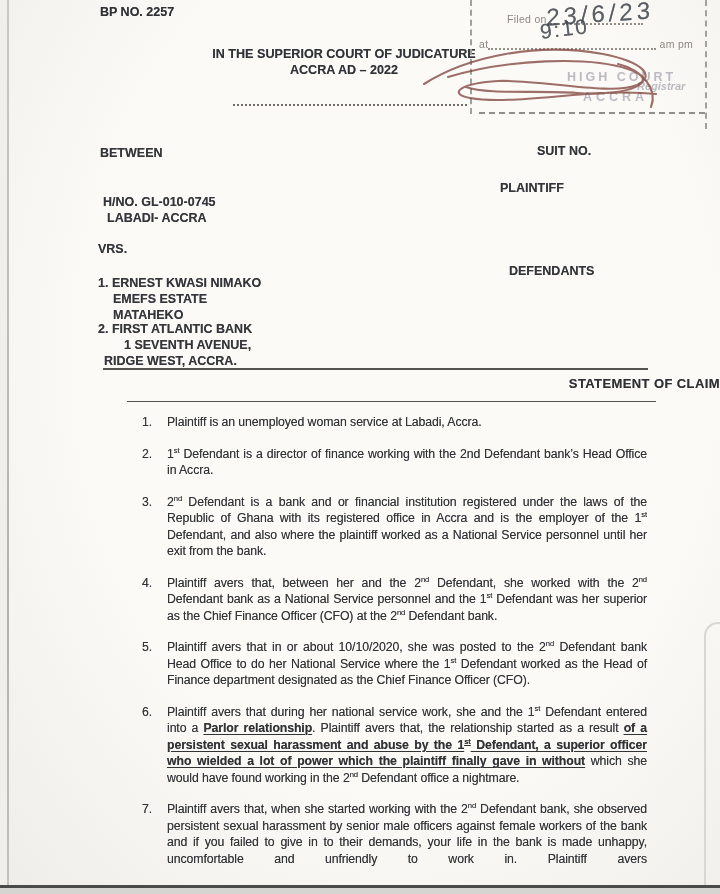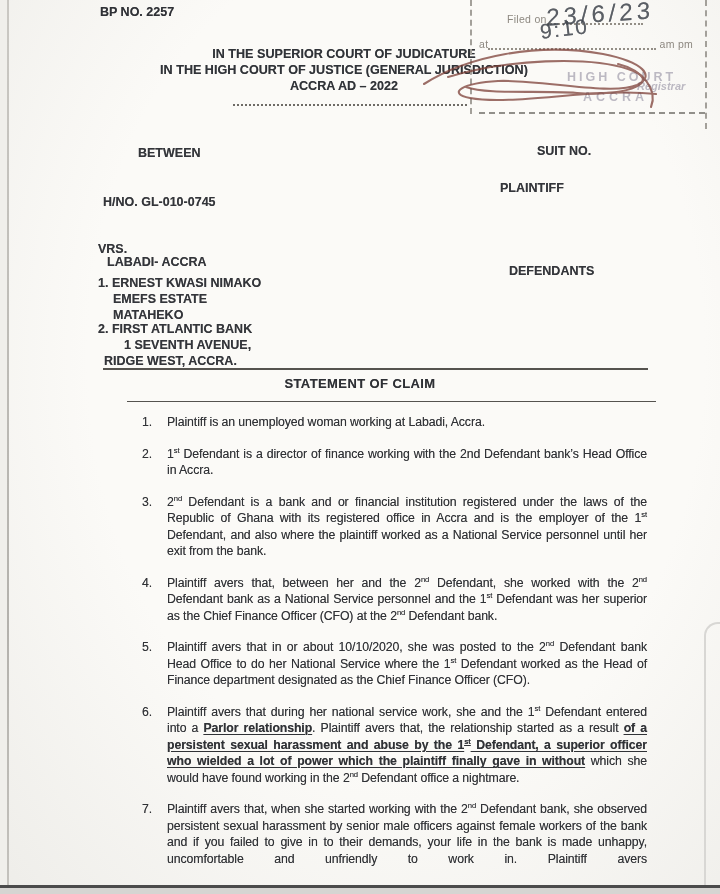"IN THE HIGH COURT OF" div { html: <div>IN THE HIGH COURT OF JUSTICE (GENERAL JURISDICTION)</div> -> none }
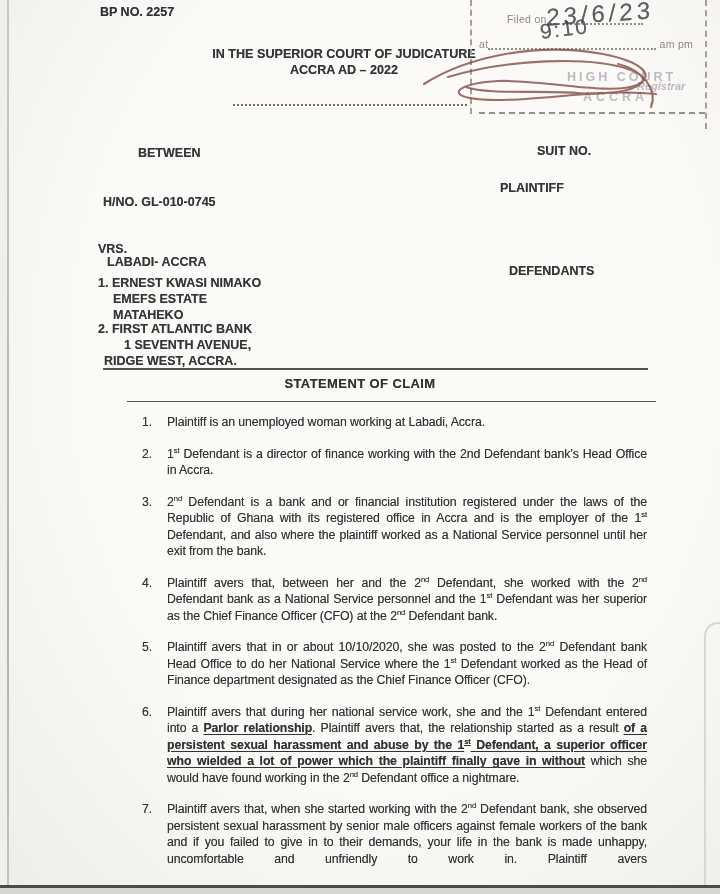"BETWEEN" .between { margin-left: 38px -> none }
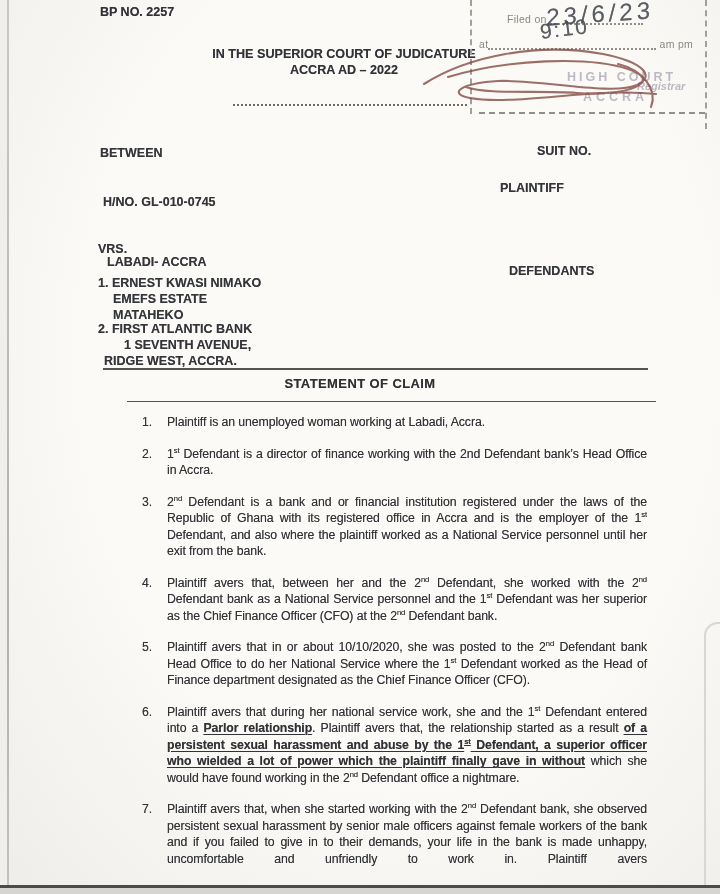"LABADI- ACCRA" .pl-a2 { margin-top: 44px -> none }
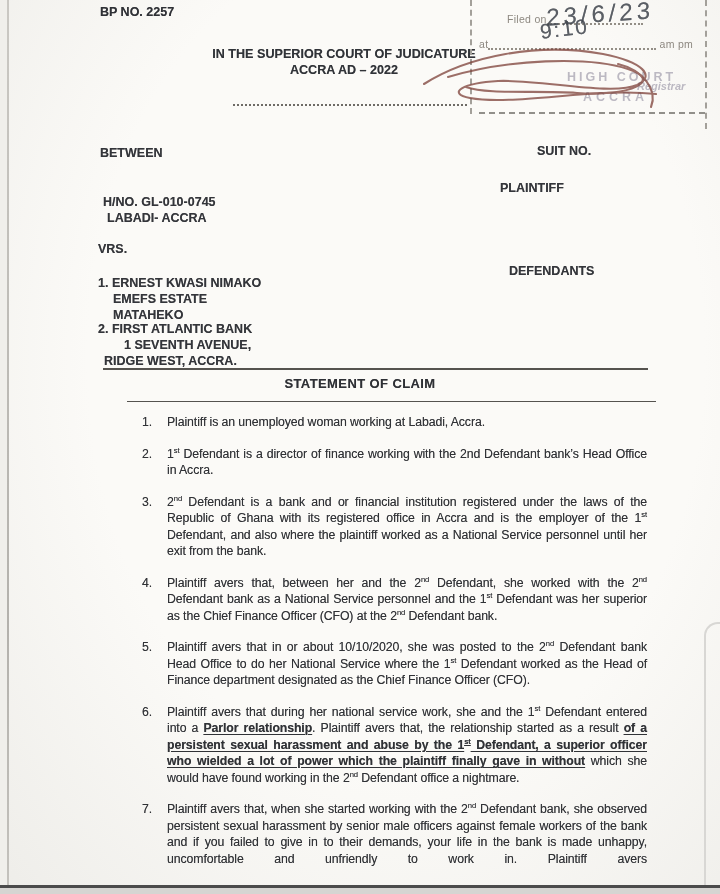"STATEMENT OF CLAIM" .title { text-align: center -> right }
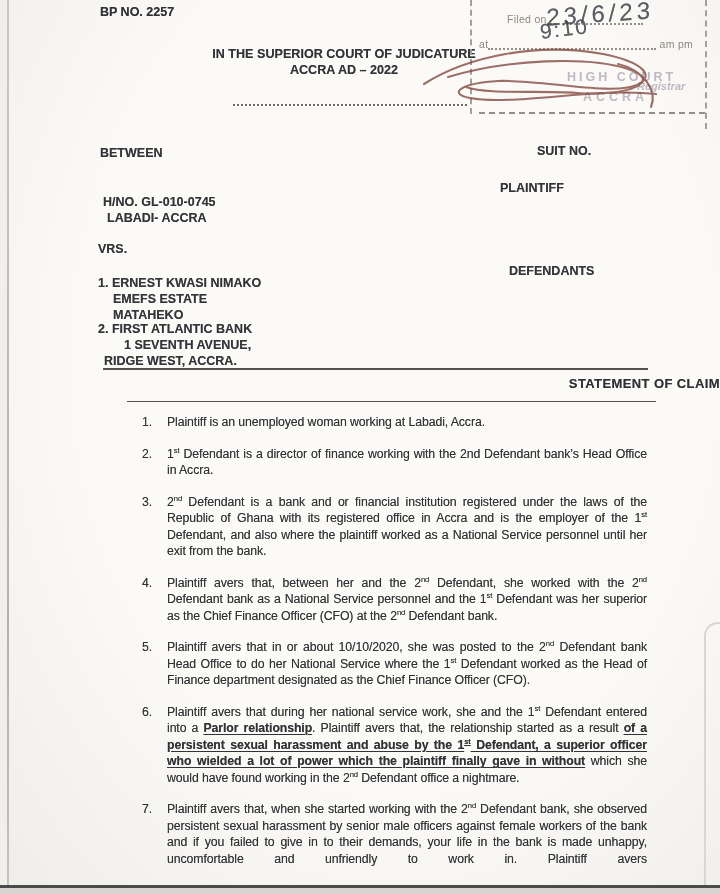"Plaintiff is an unemployed woman" span { text: working -> service }
